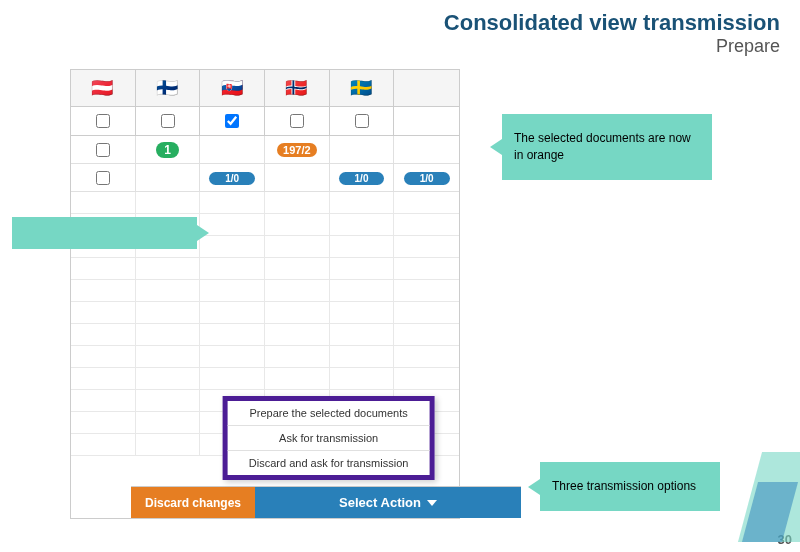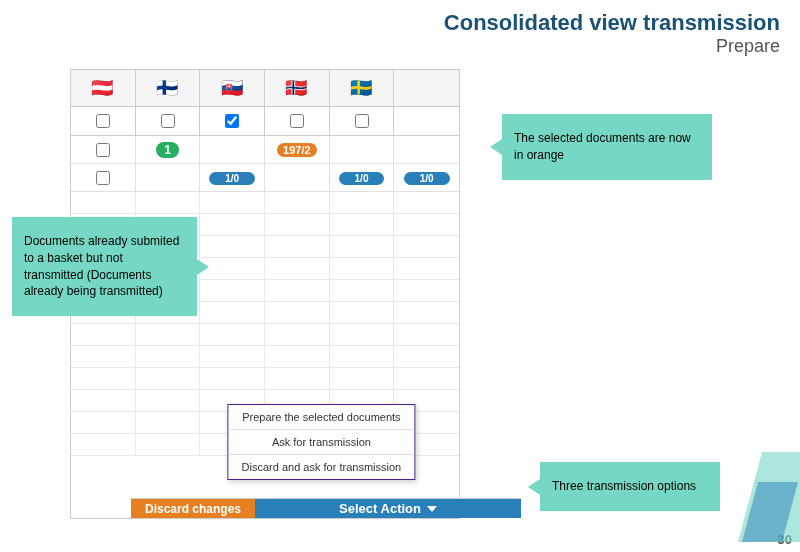"Documents already submited to a" span { html: <span>Documents already submited to a basket but not transmitted (Documents already being transmitted)</span> -> none }
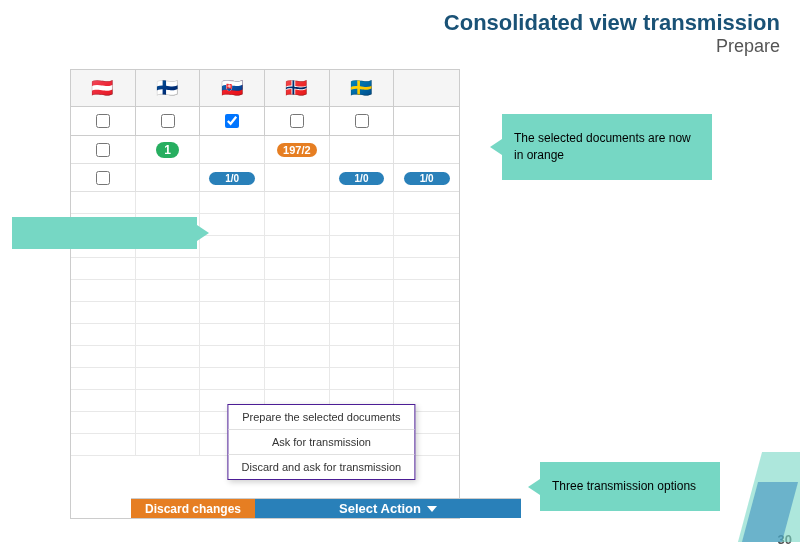"Prepare the selected documents" .dropdown-menu { border: 1px solid #4c1d95 -> 5px solid #4c1d95; width: 188px -> 212px }
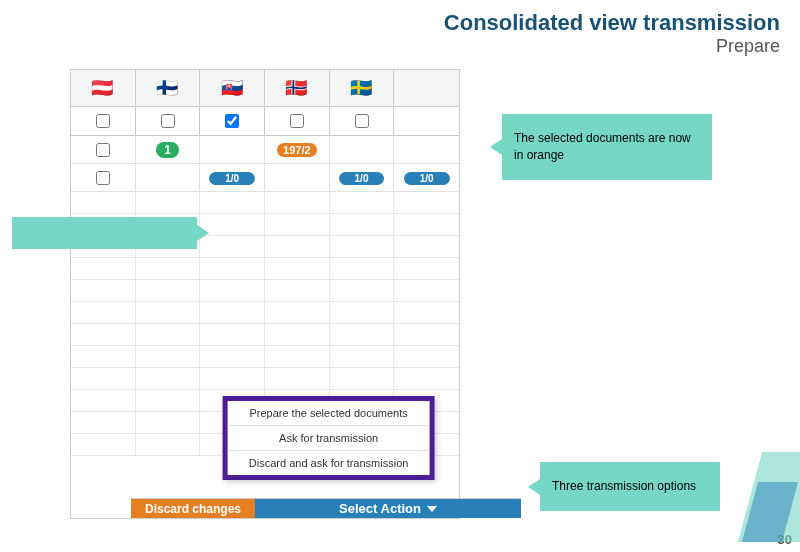"Discard changes" .bottom-bar { height: 20px -> 32px }
